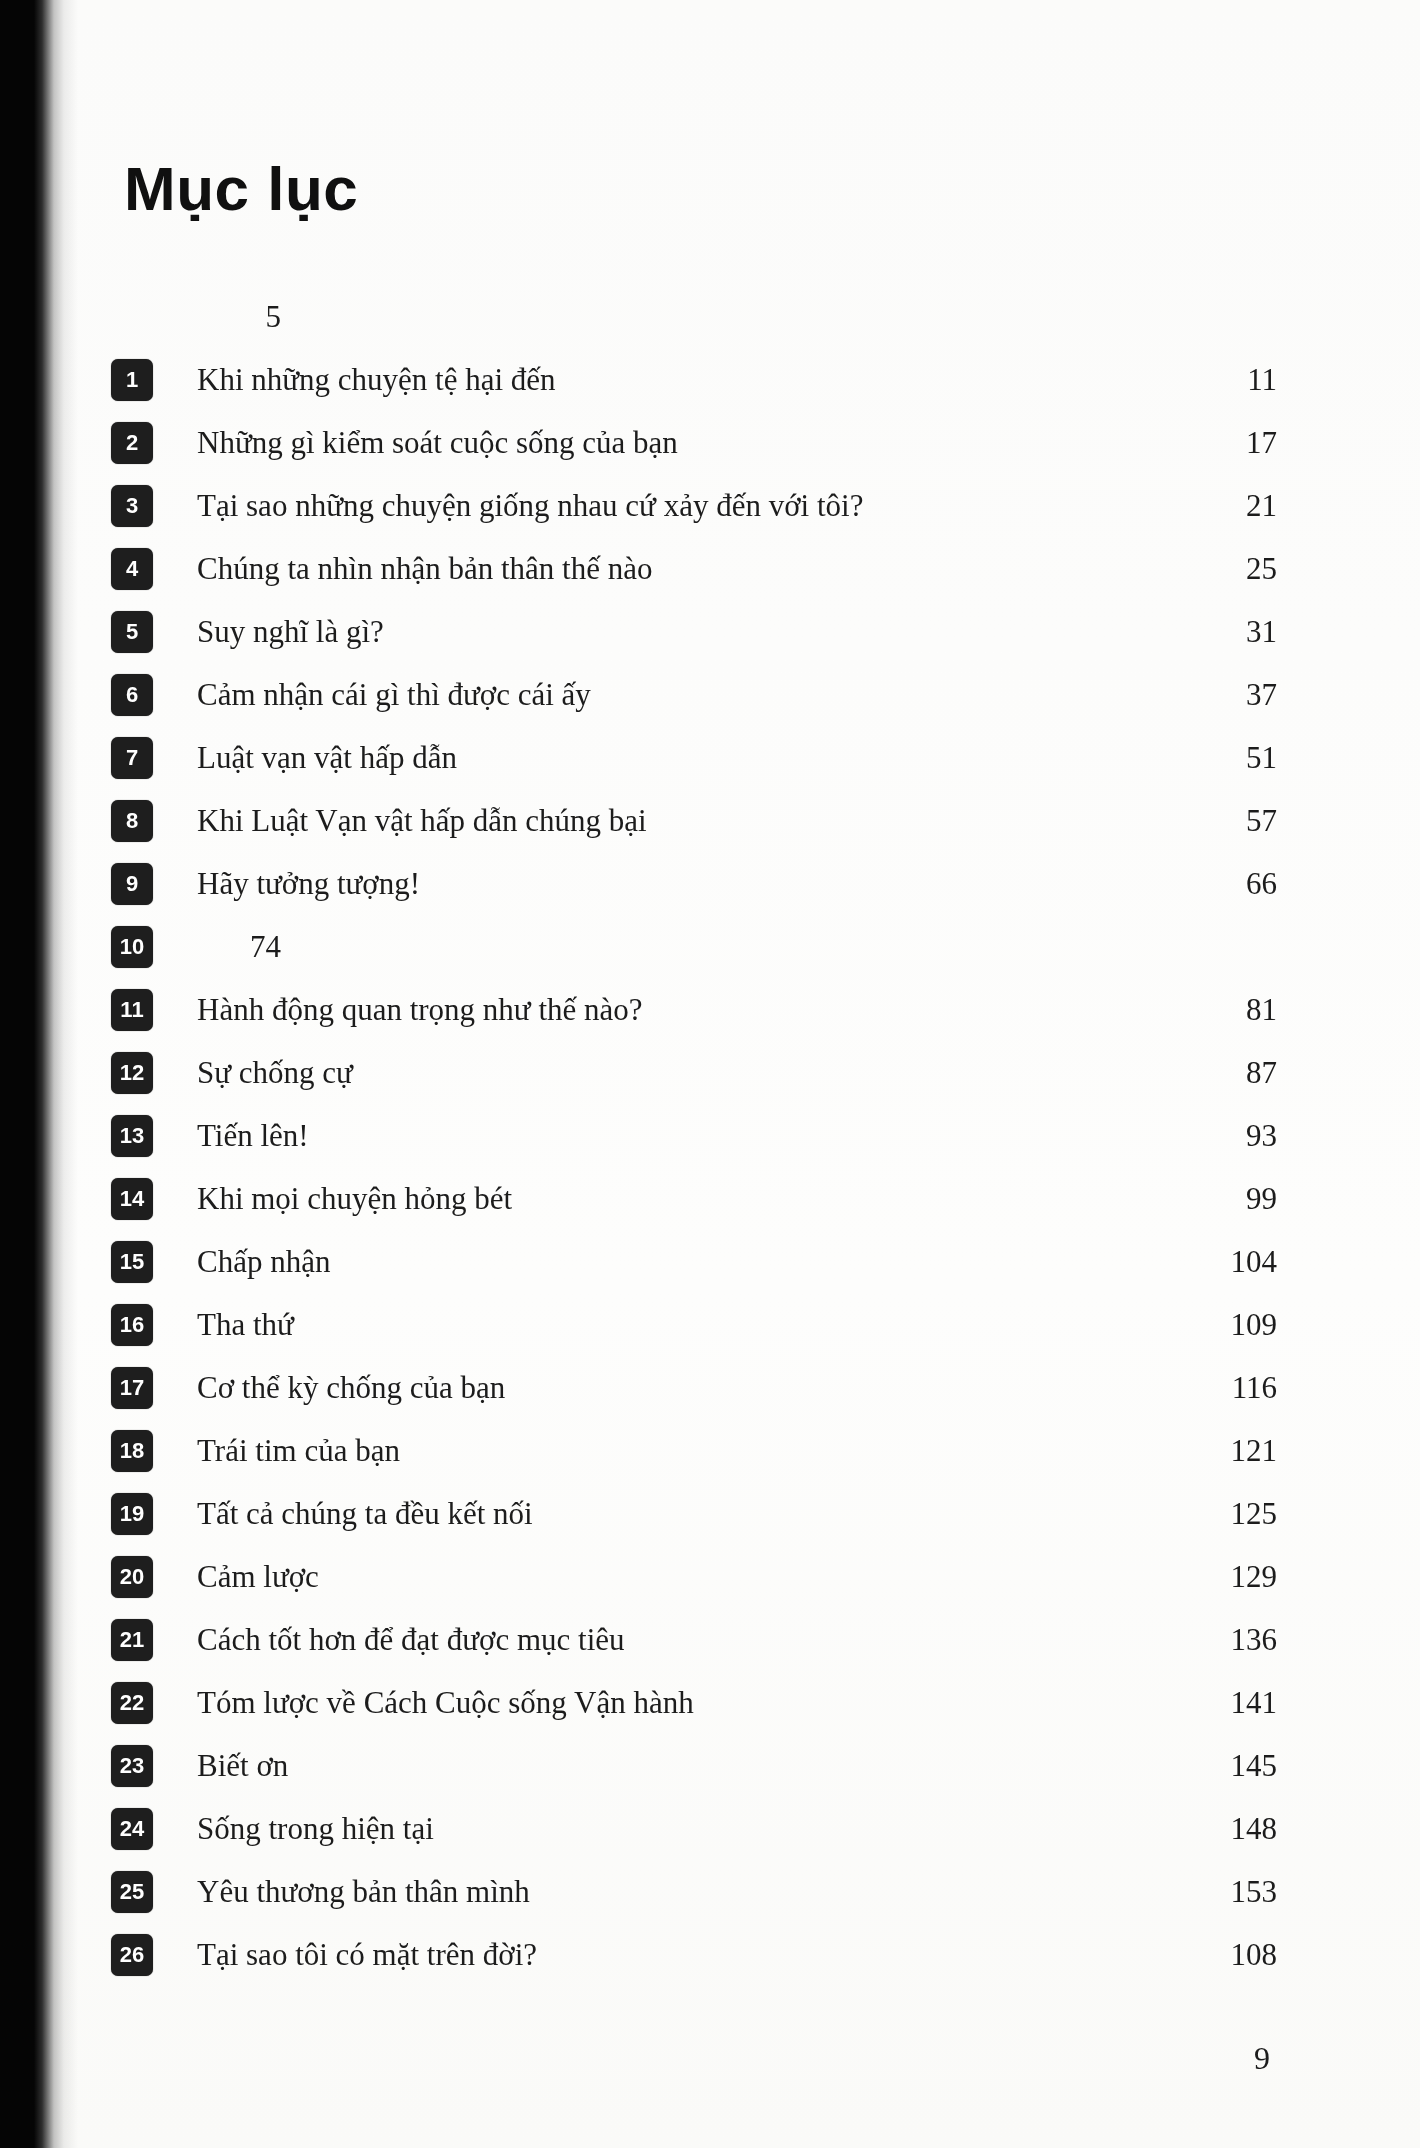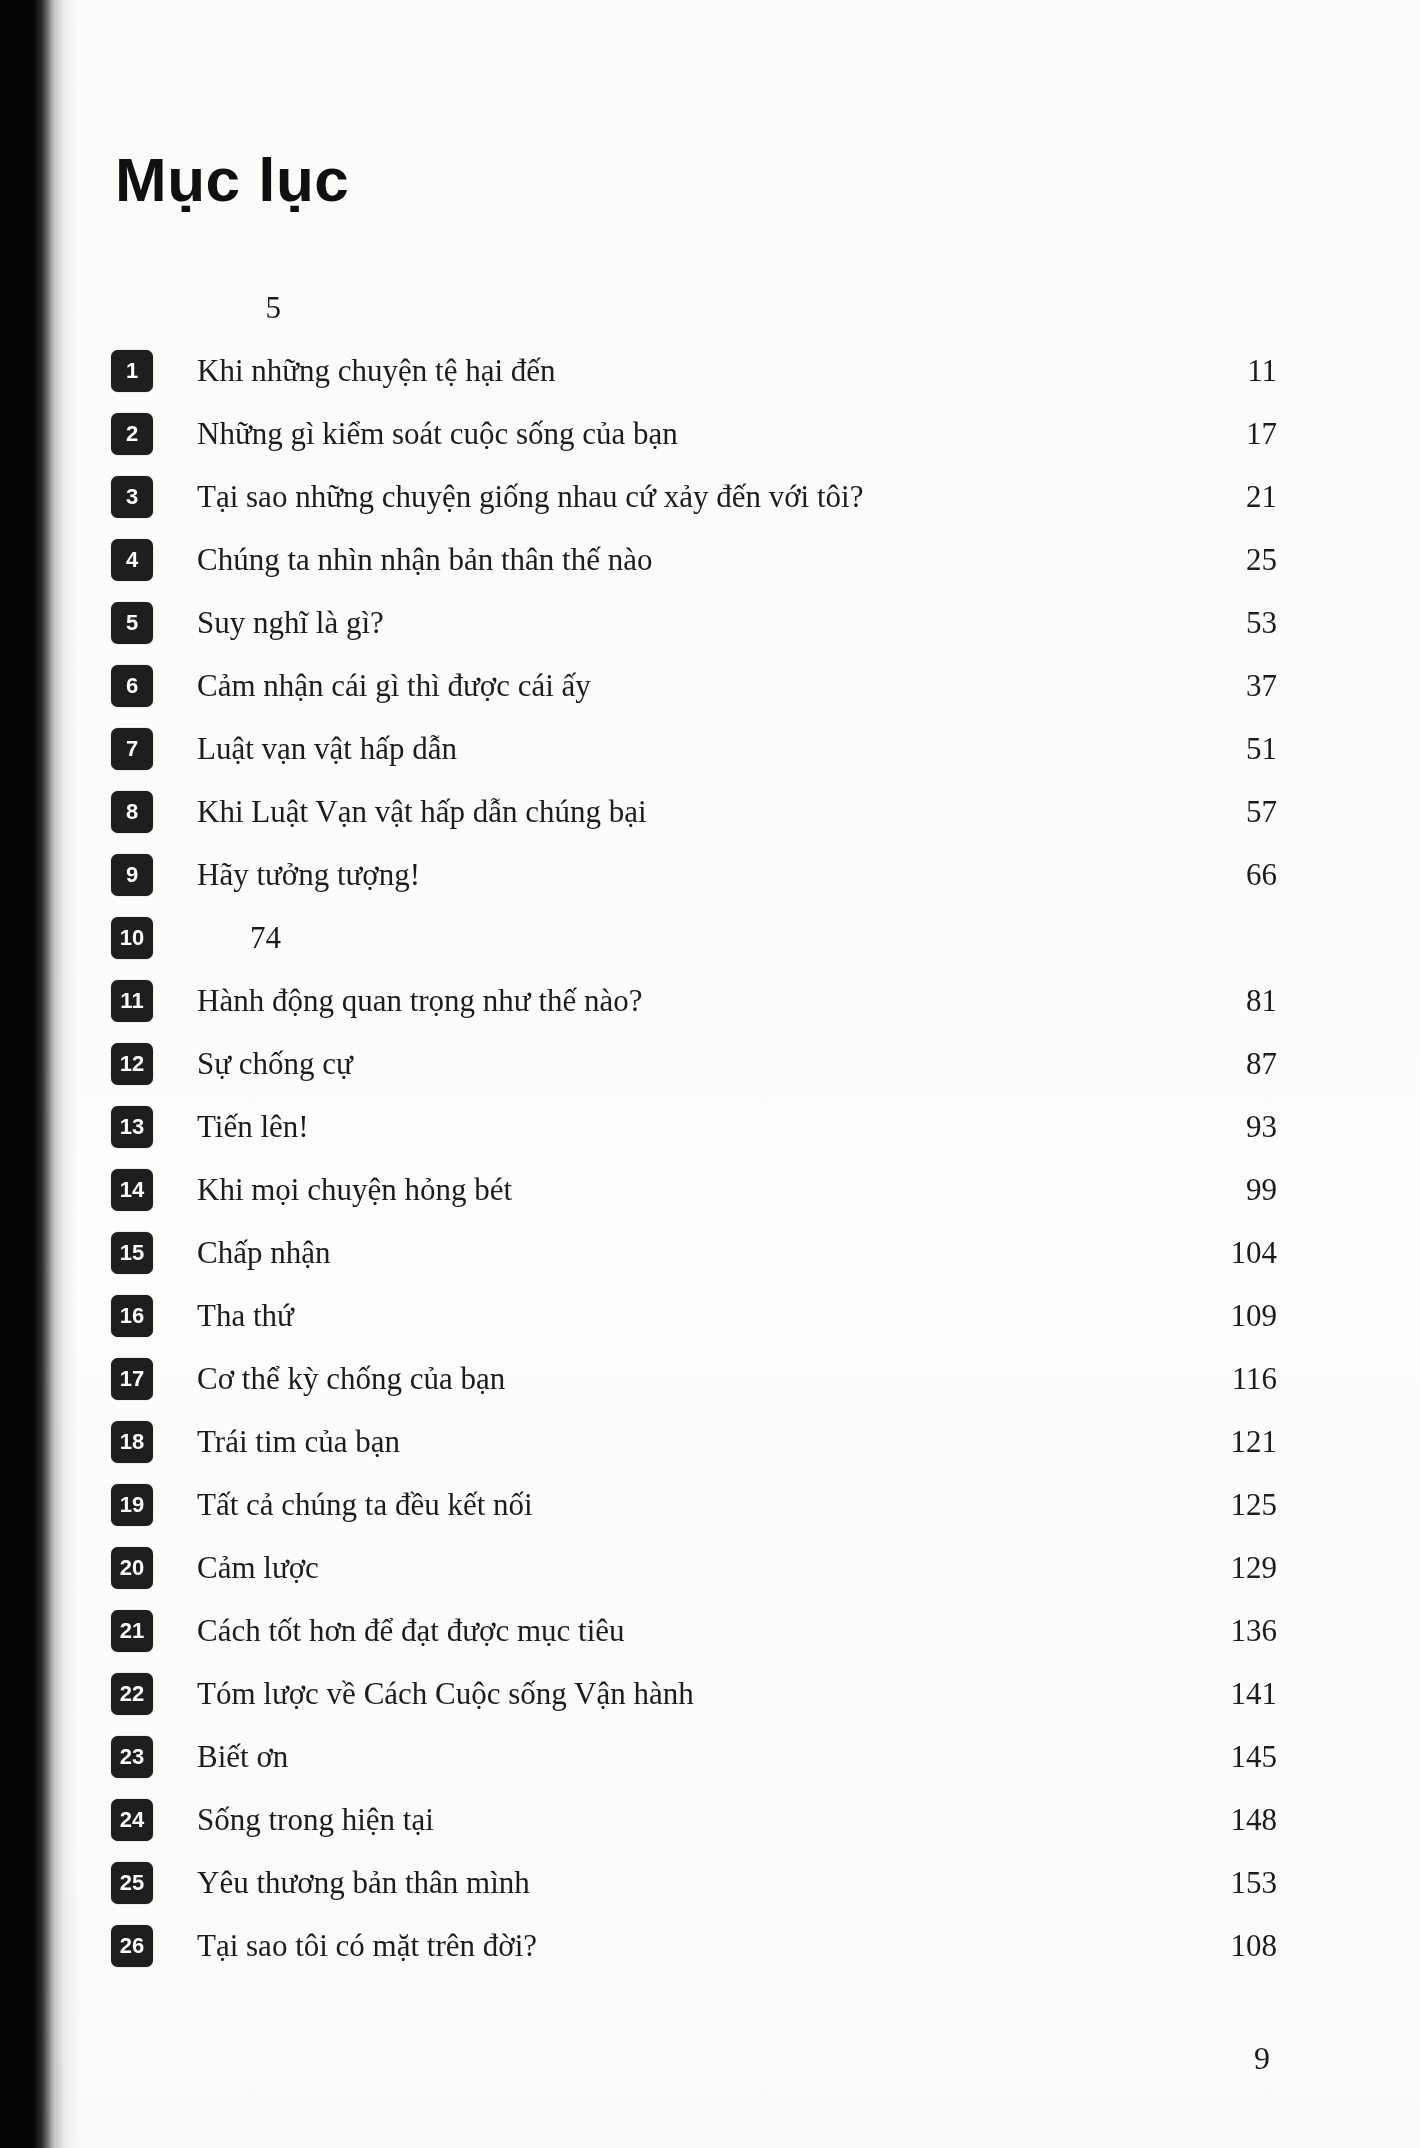"Mục lục" h1.title { margin: 4px -> 13px }
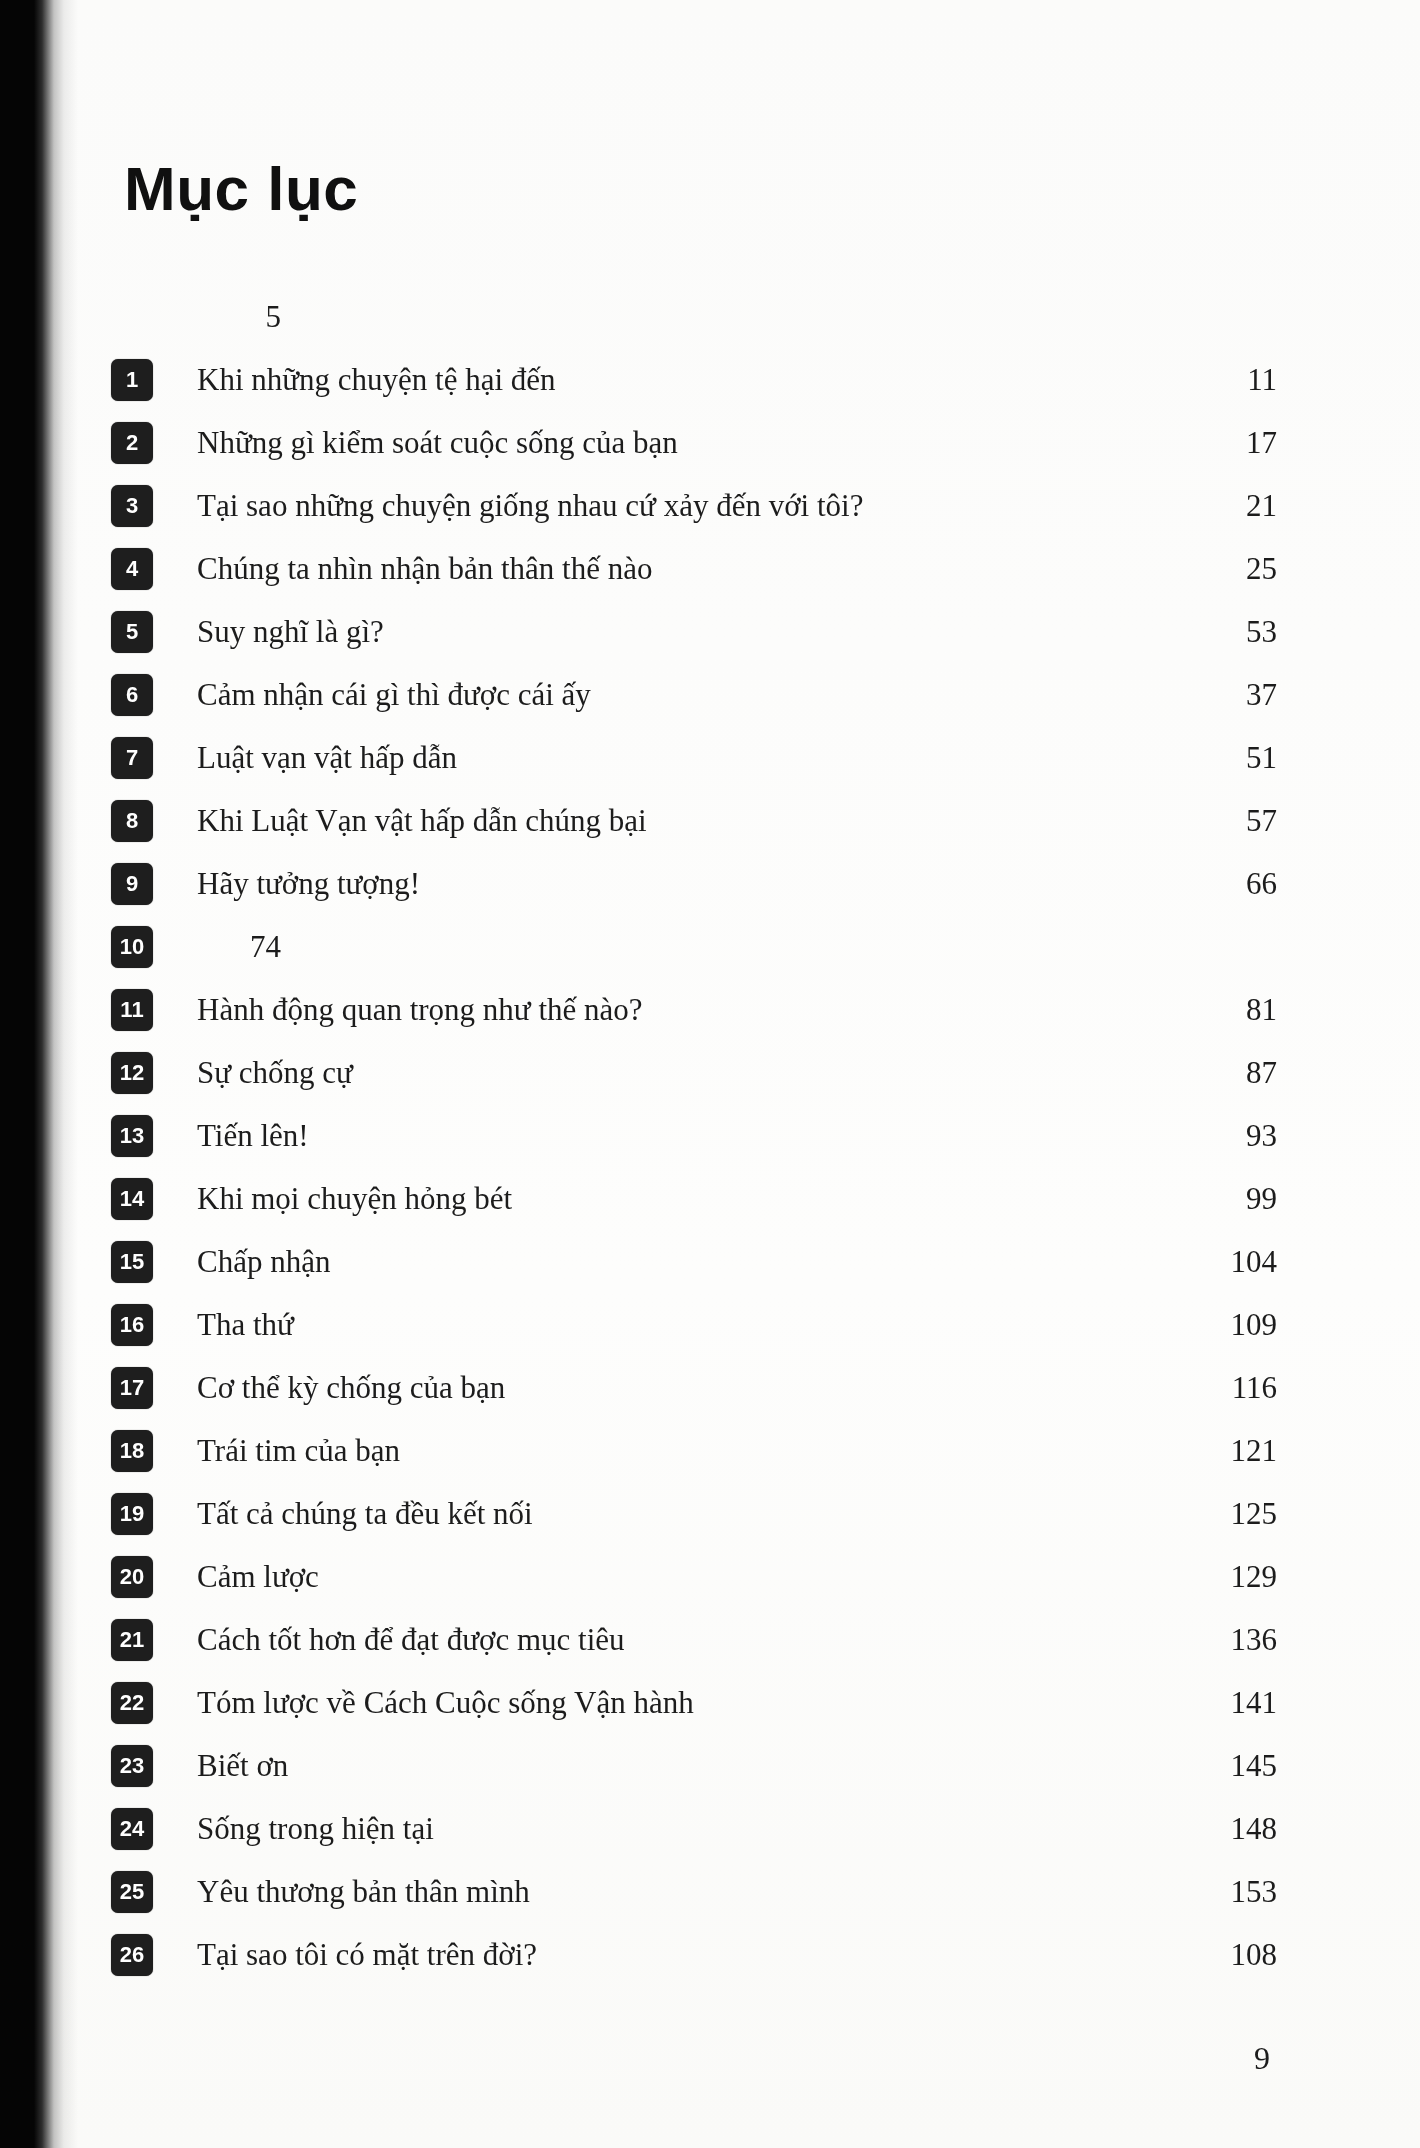"53" span.pagenum { text: 53 -> 31 }
